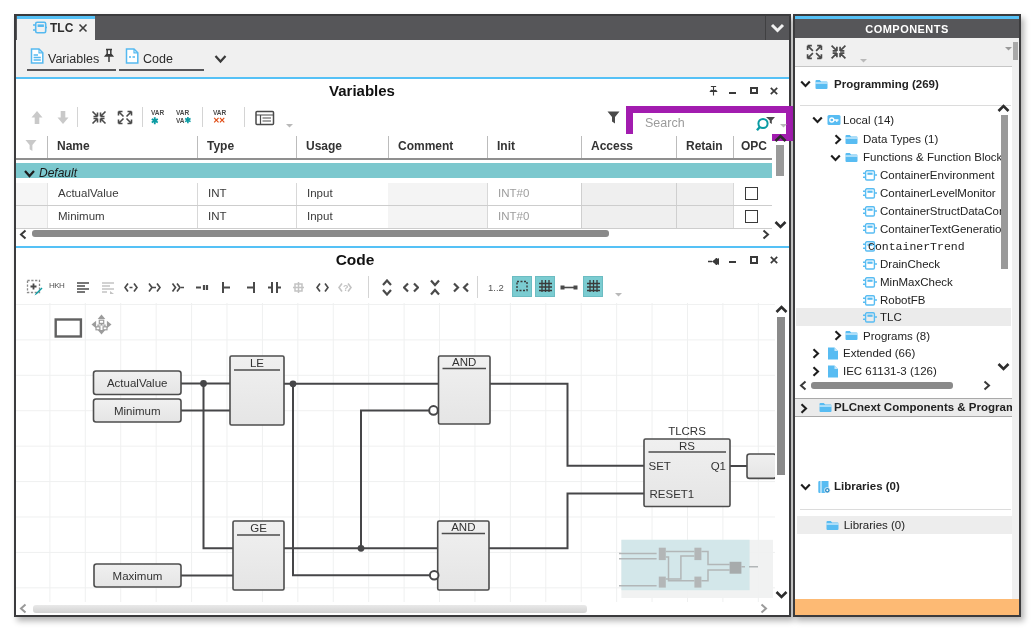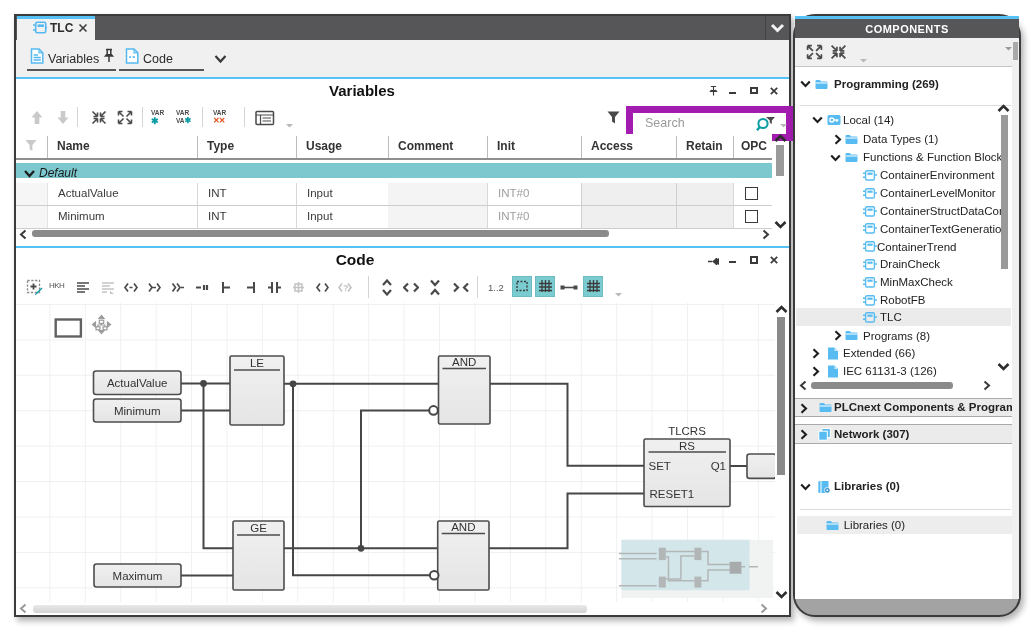"TLC" .win { background: #a3a3a3 -> #fdba74 }
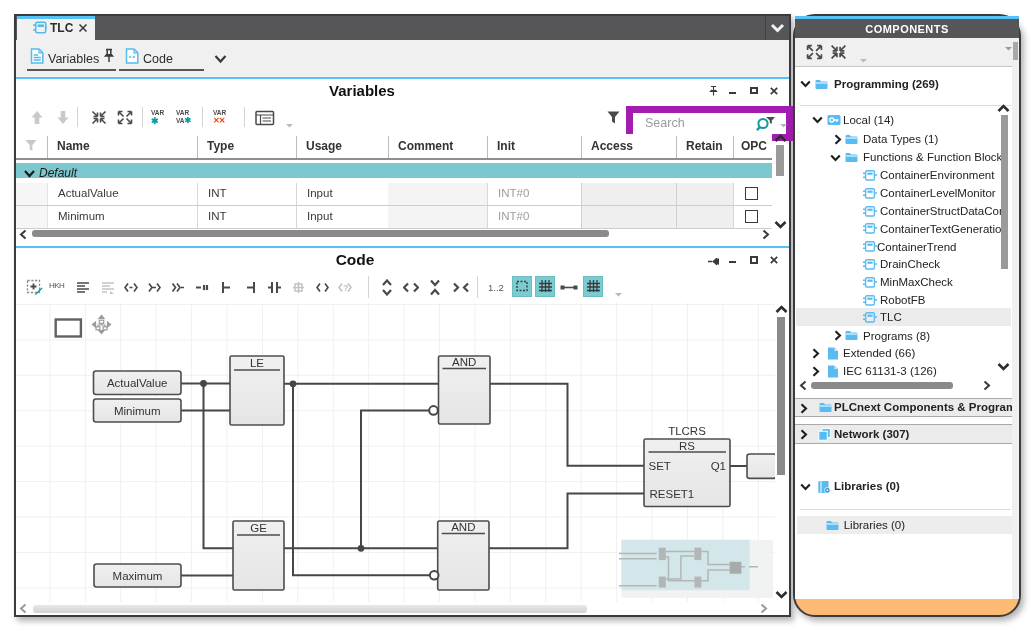"COMPONENTS" div.win { border-radius: 22px -> none }
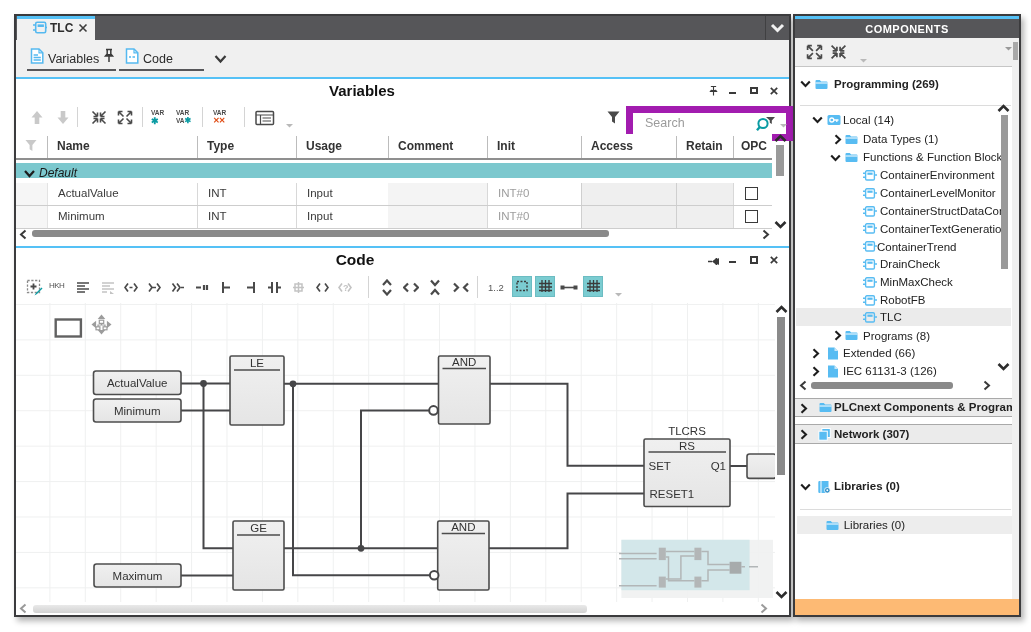"ContainerTrend" span { font-family: none -> Liberation Mono, monospace; left: 82px -> 73px }
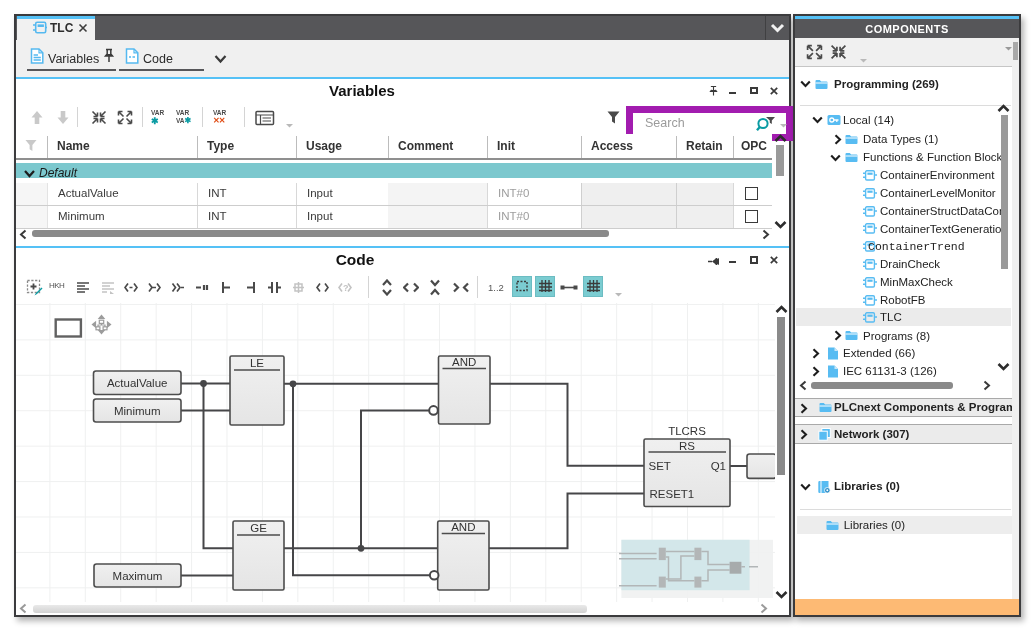"Network (307)" div.a { html: <div> <svg> <path></path> </svg> <span> <svg> <rect></rect> <rect></rect> </svg> </span> <span>Network (307)</span> </div> -> none }
